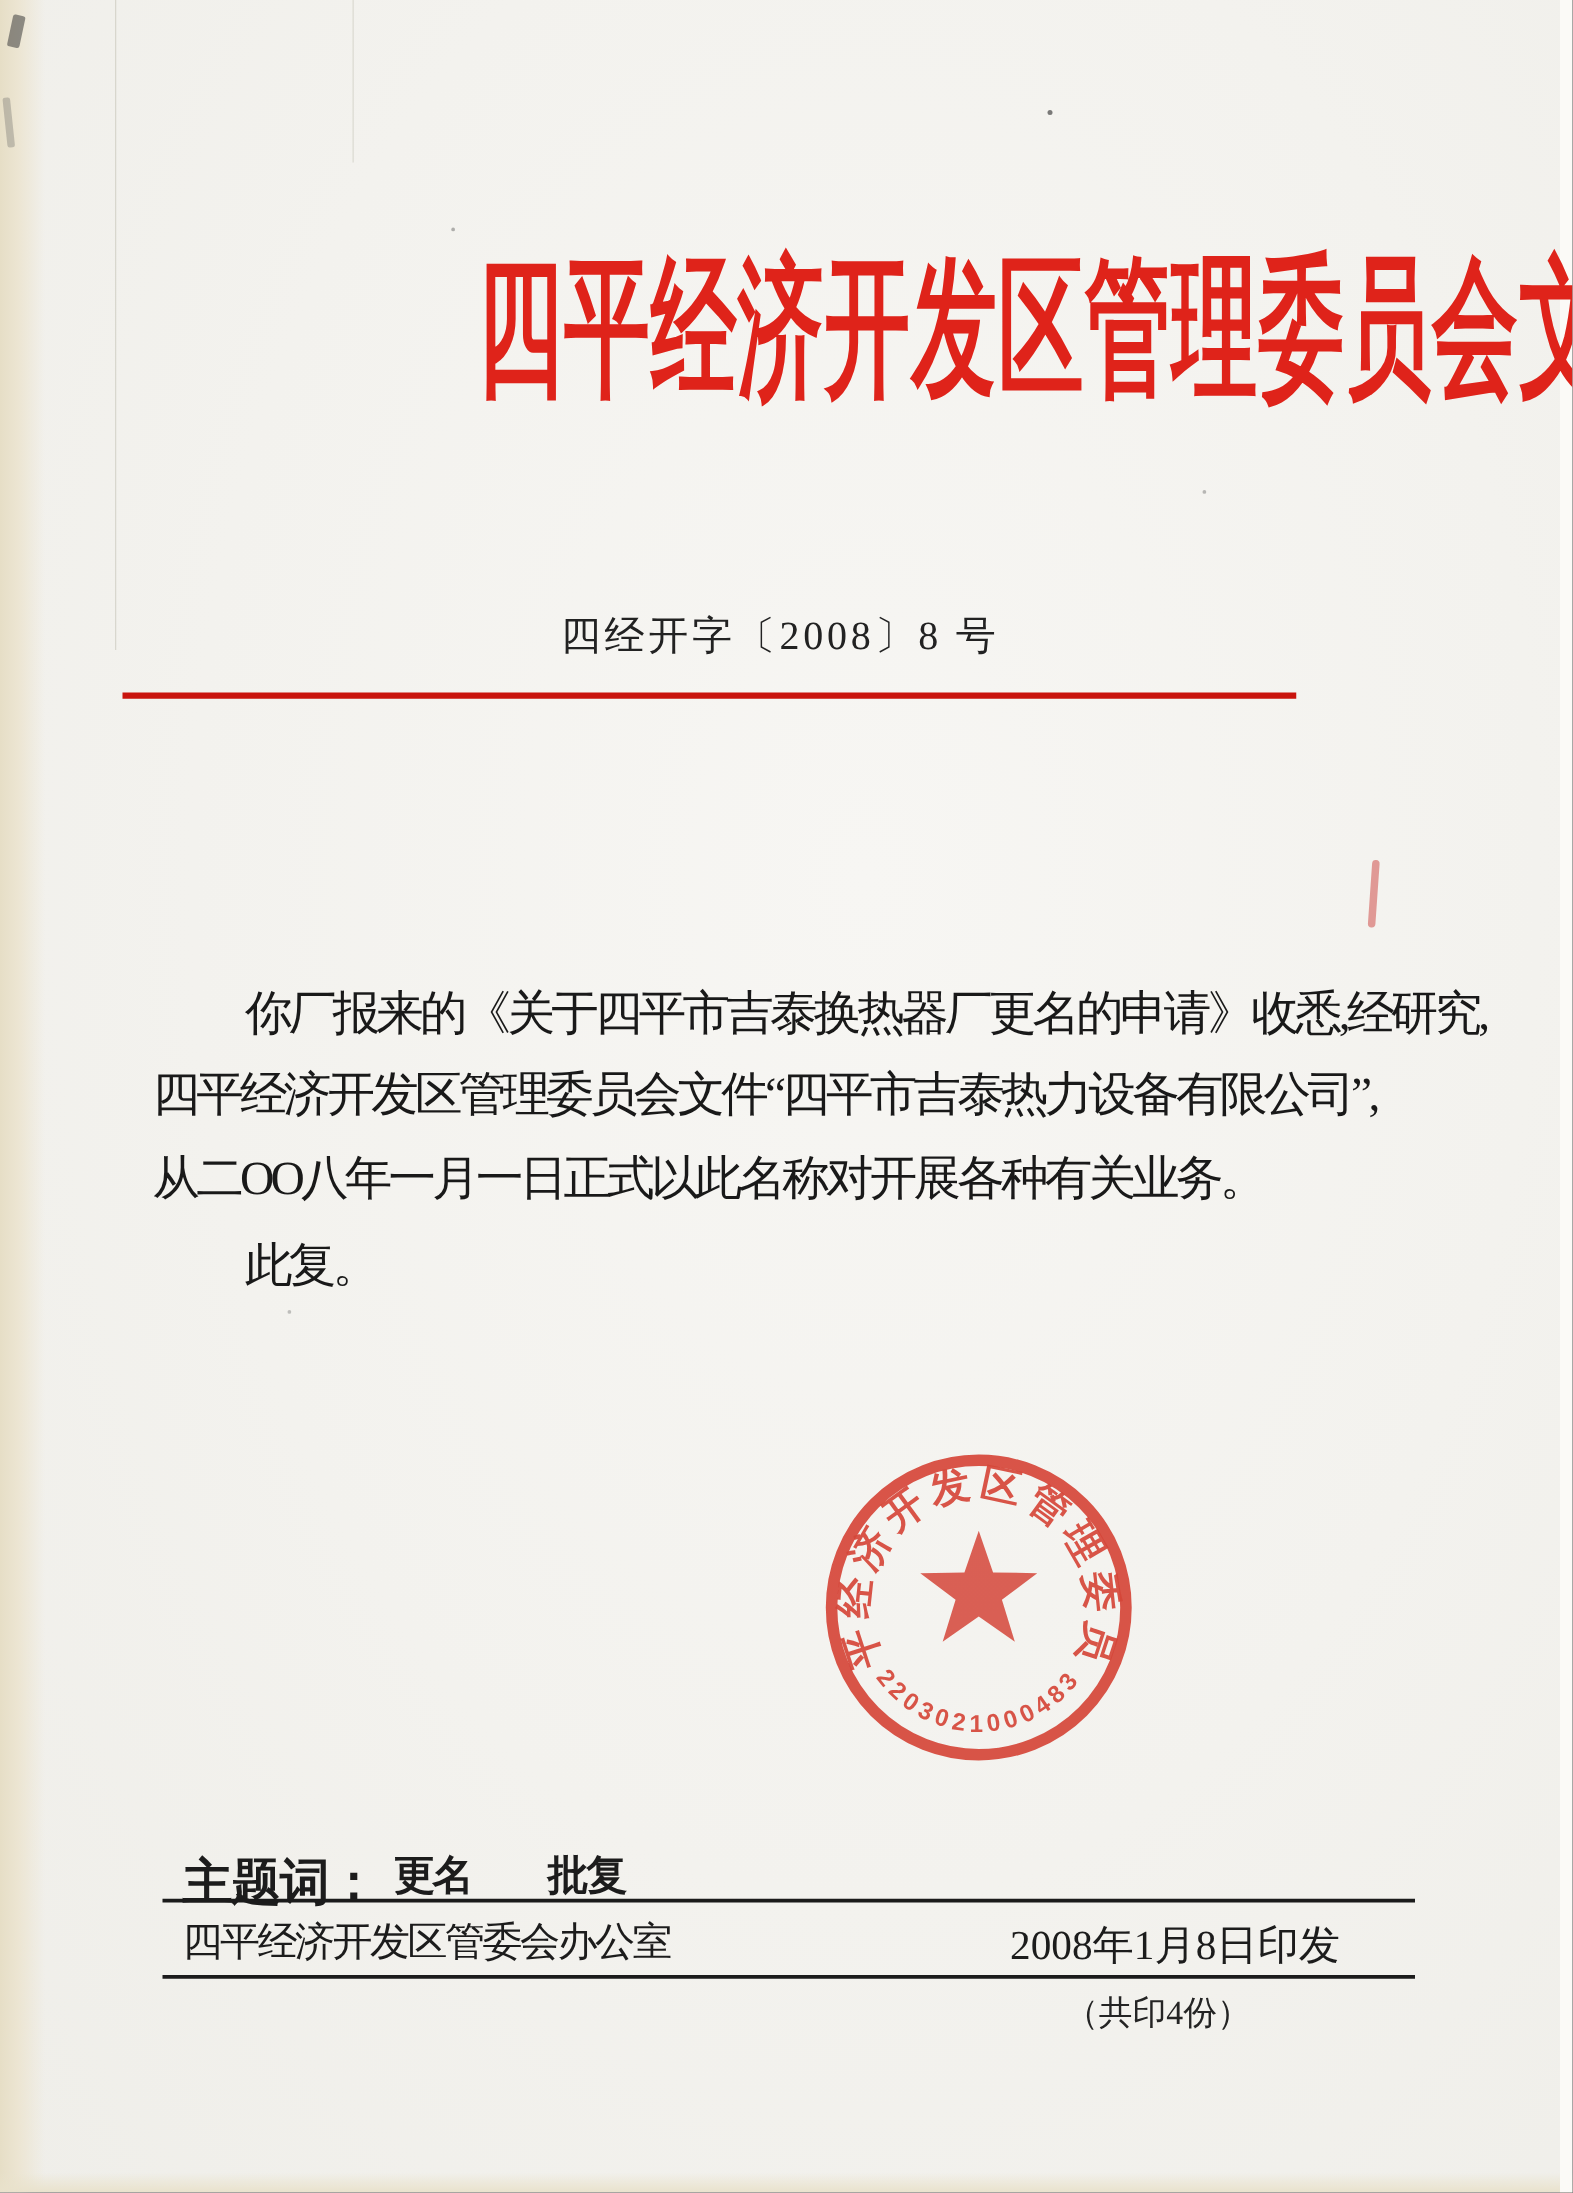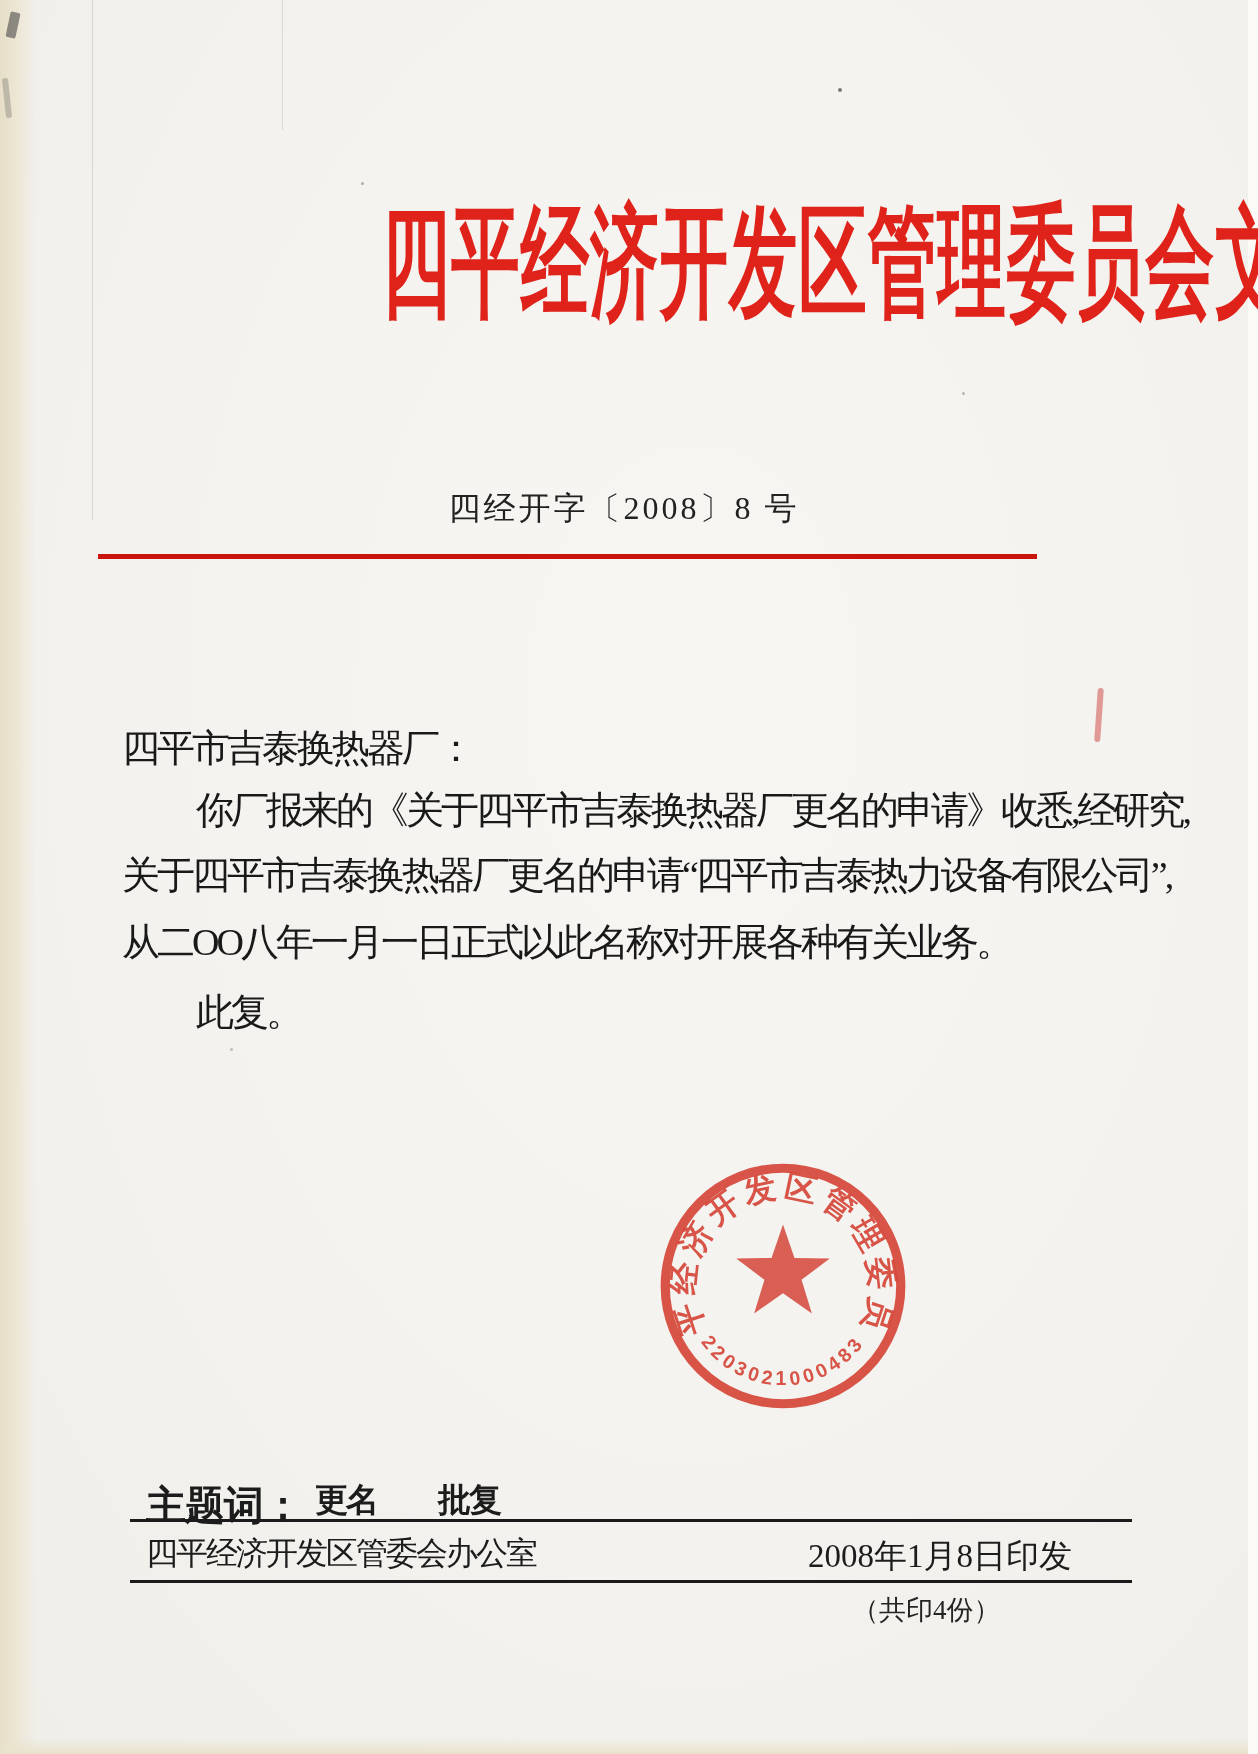"四平市吉泰换热器厂：" div.abs { html: <div>四平市吉泰换热器厂：</div> -> none }
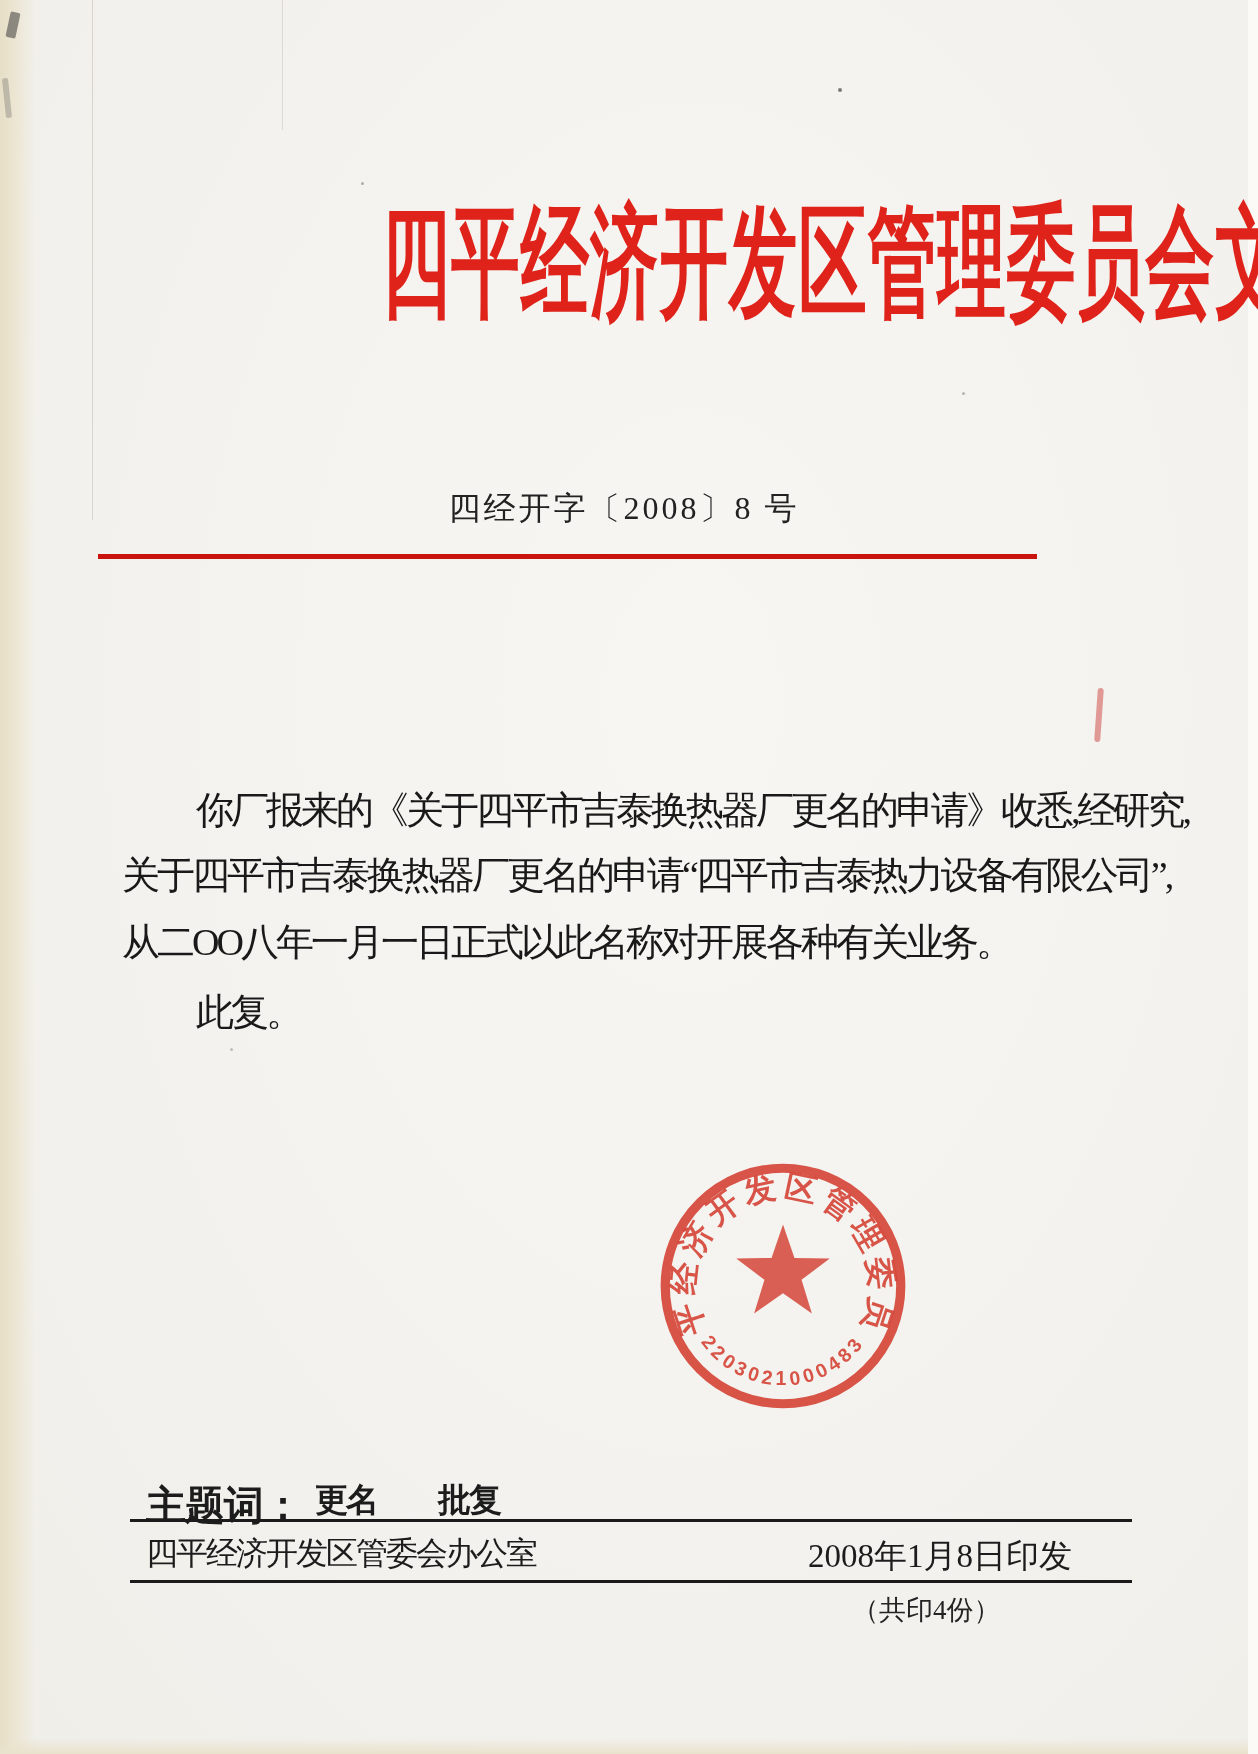"关于四平市吉泰换热器厂更名的申请“四平市吉泰热力设备有限公司”," div.abs { text: 关于四平市吉泰换热器厂更名的申请 -> 四平经济开发区管理委员会文件 }
